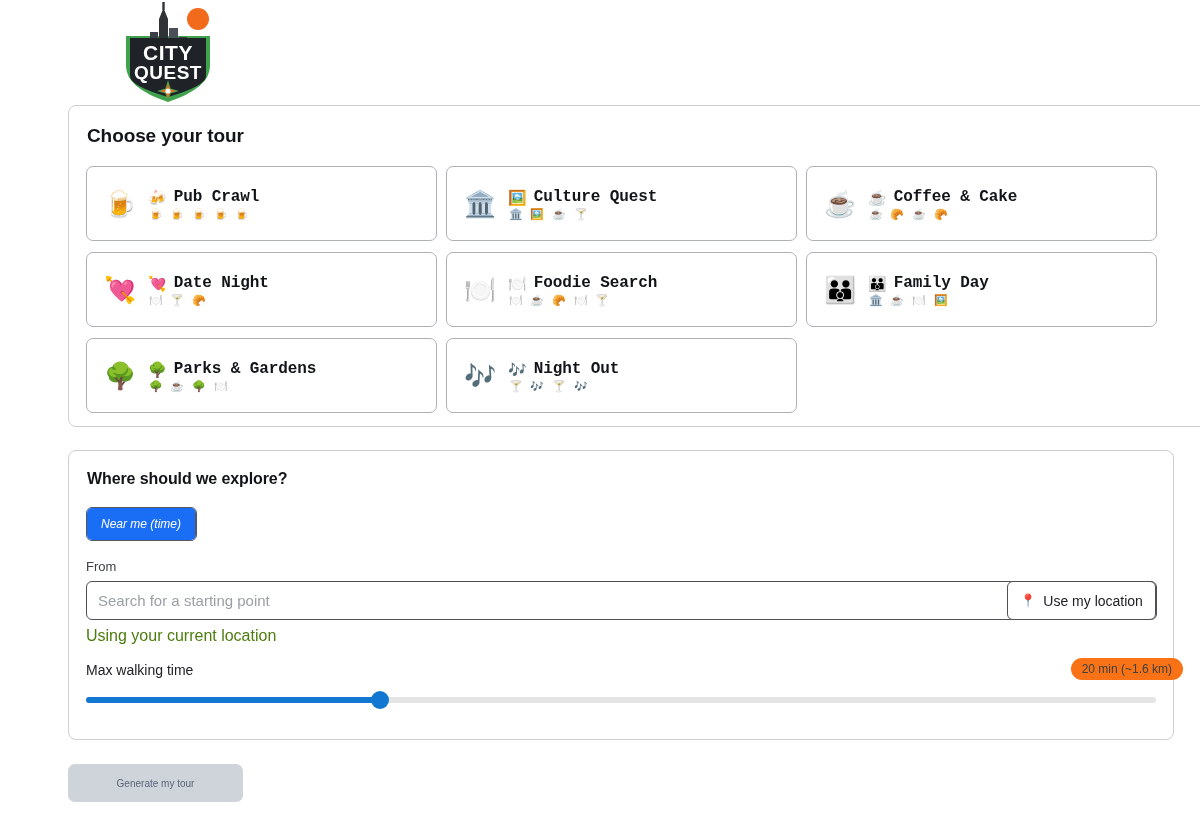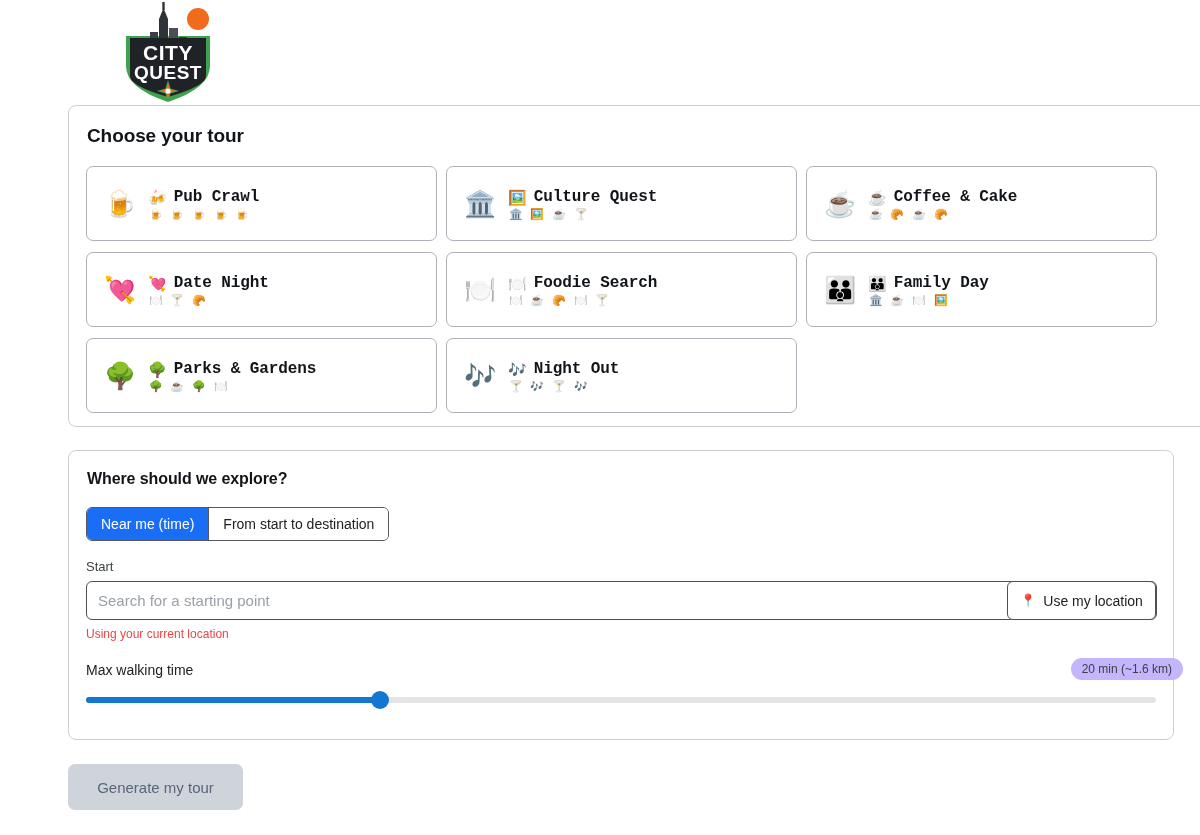"Near me (time)" .seg-btn { font-size: 14px -> 12px; font-style: none -> italic }
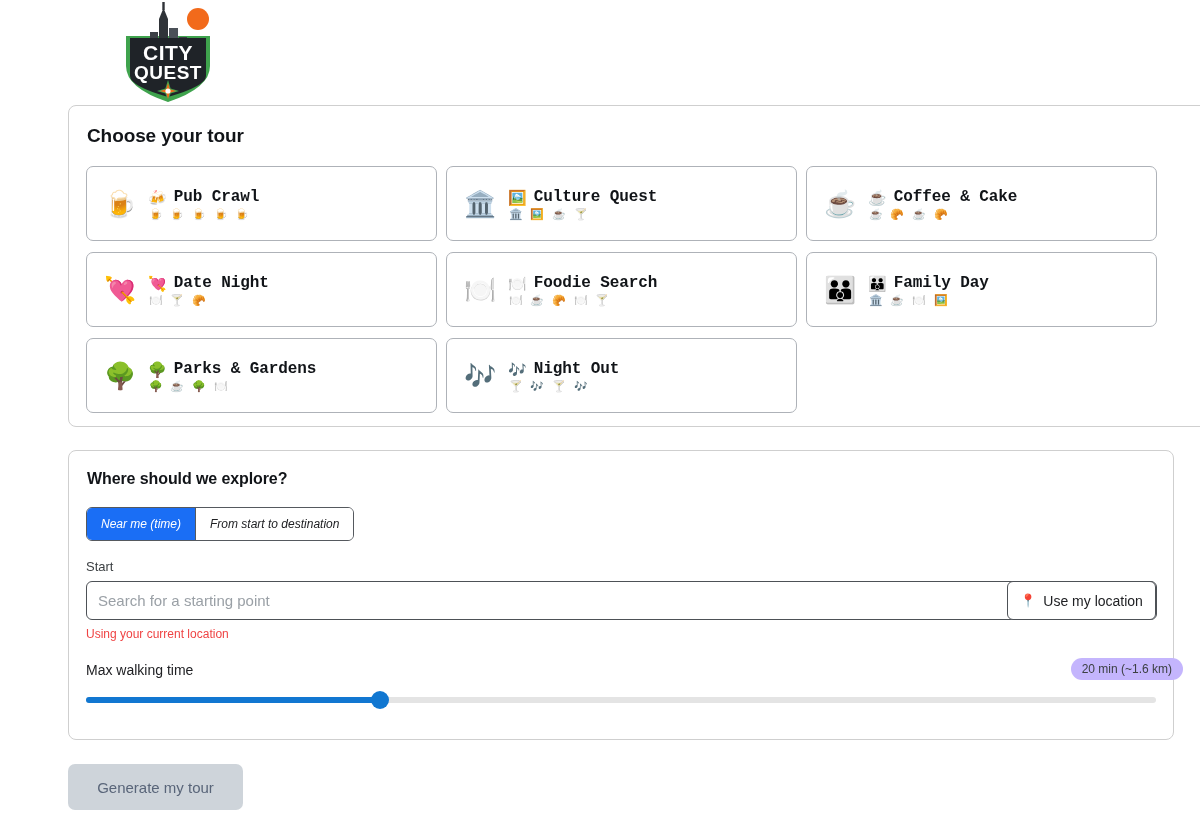"From start to destination" button.seg-btn { html: <button>From start to destination</button> -> none }
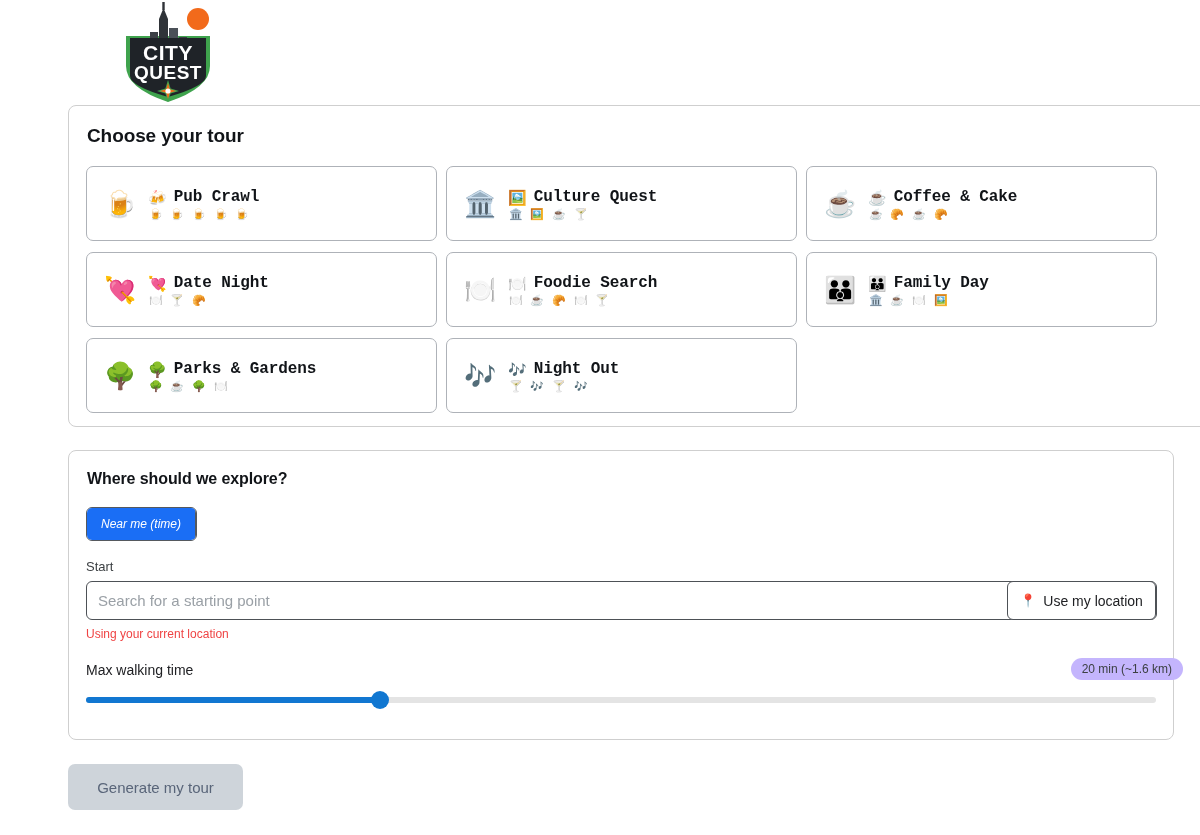"Start" label.field-label { text: Start -> From }
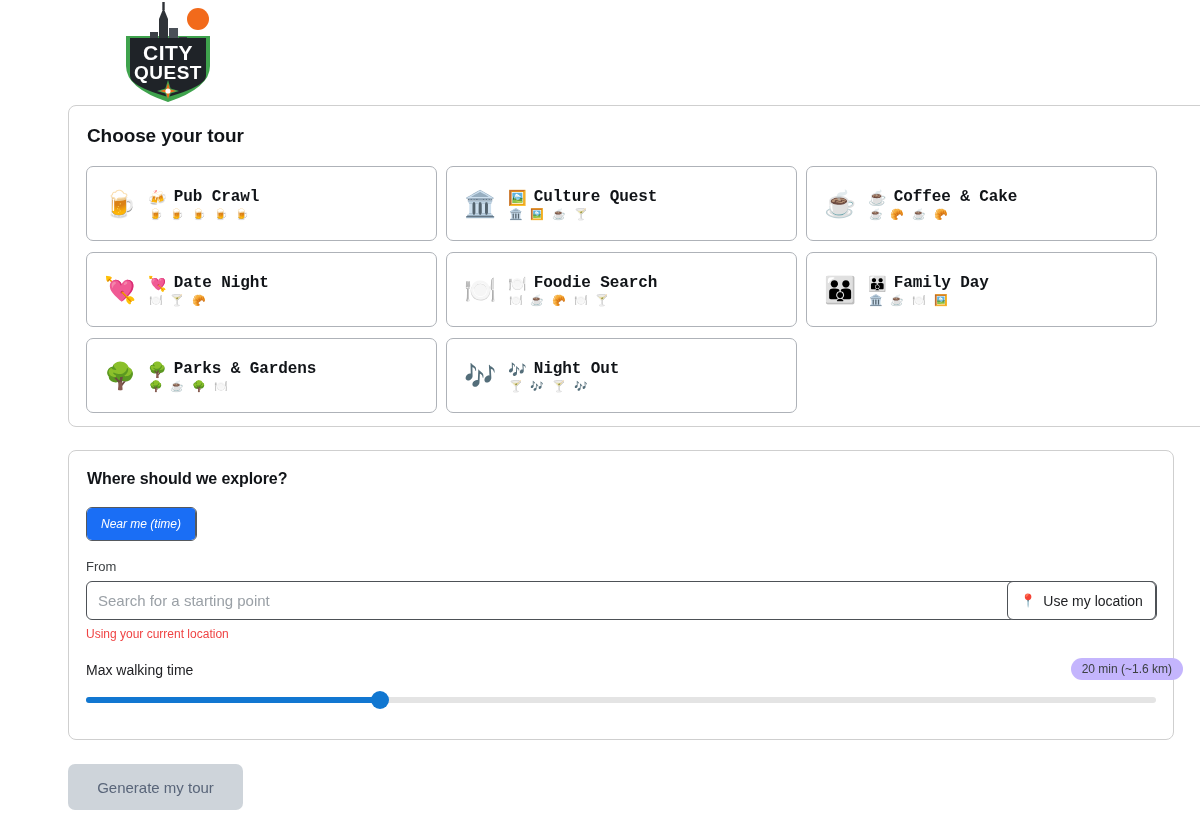"Using your current location" #start-help { color: #ef4444 -> #4d7c0f; font-size: 12px -> 16px }
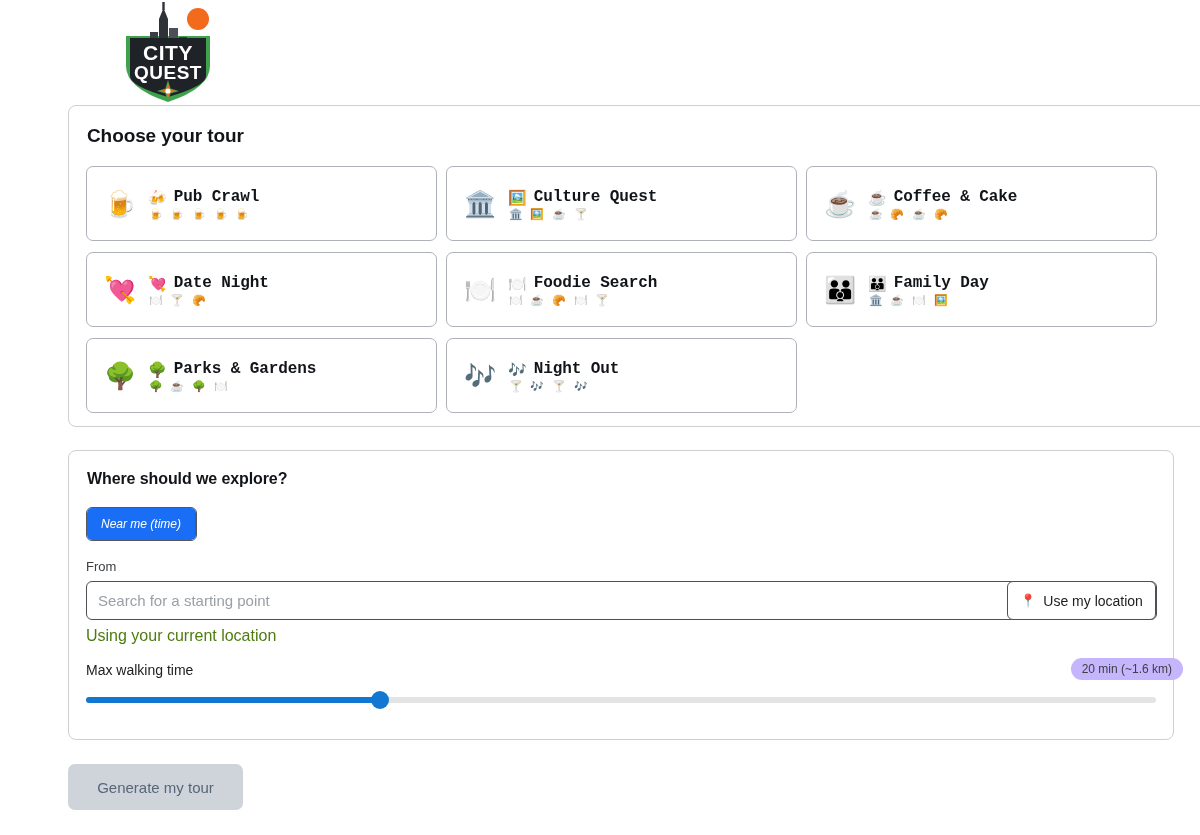"20 min (~1.6 km)" .badge { background: #c4b5fd -> #f97316 }
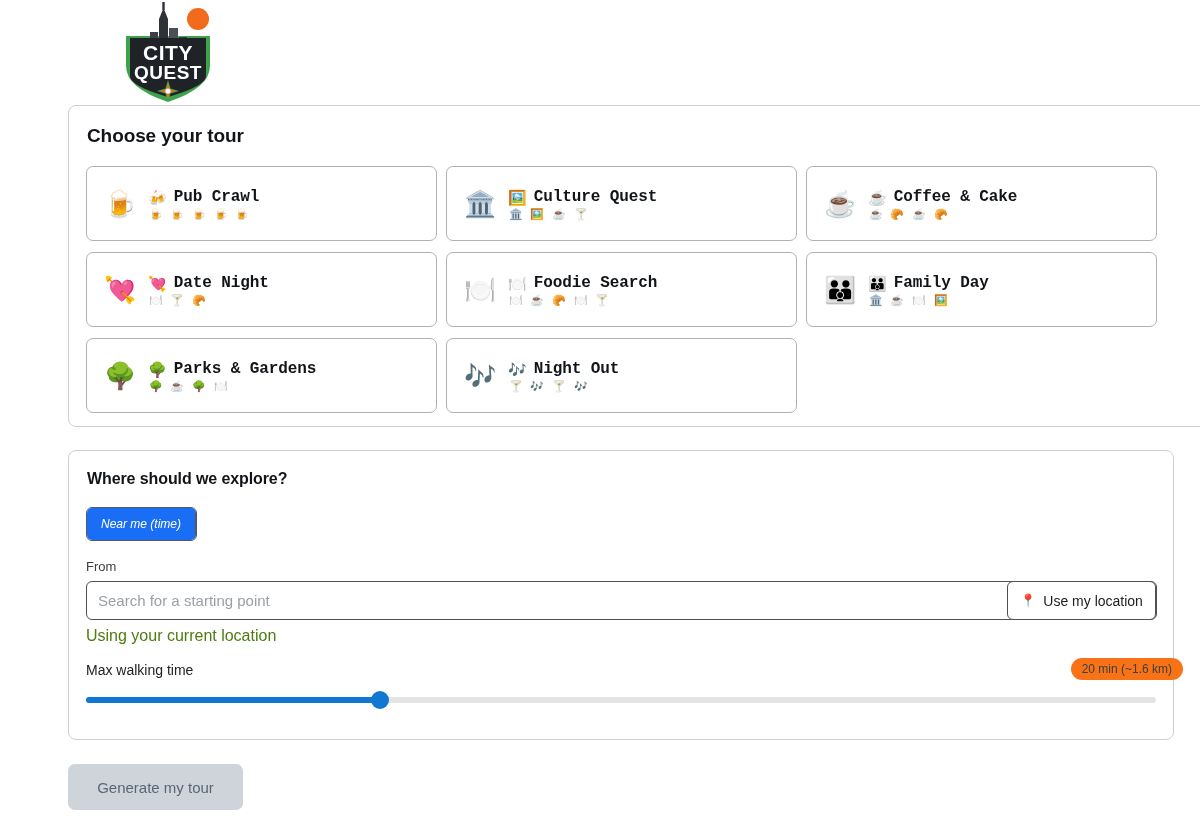"Generate my tour" .generate-btn { font-size: 15px -> 10px; height: 46px -> 38px }
